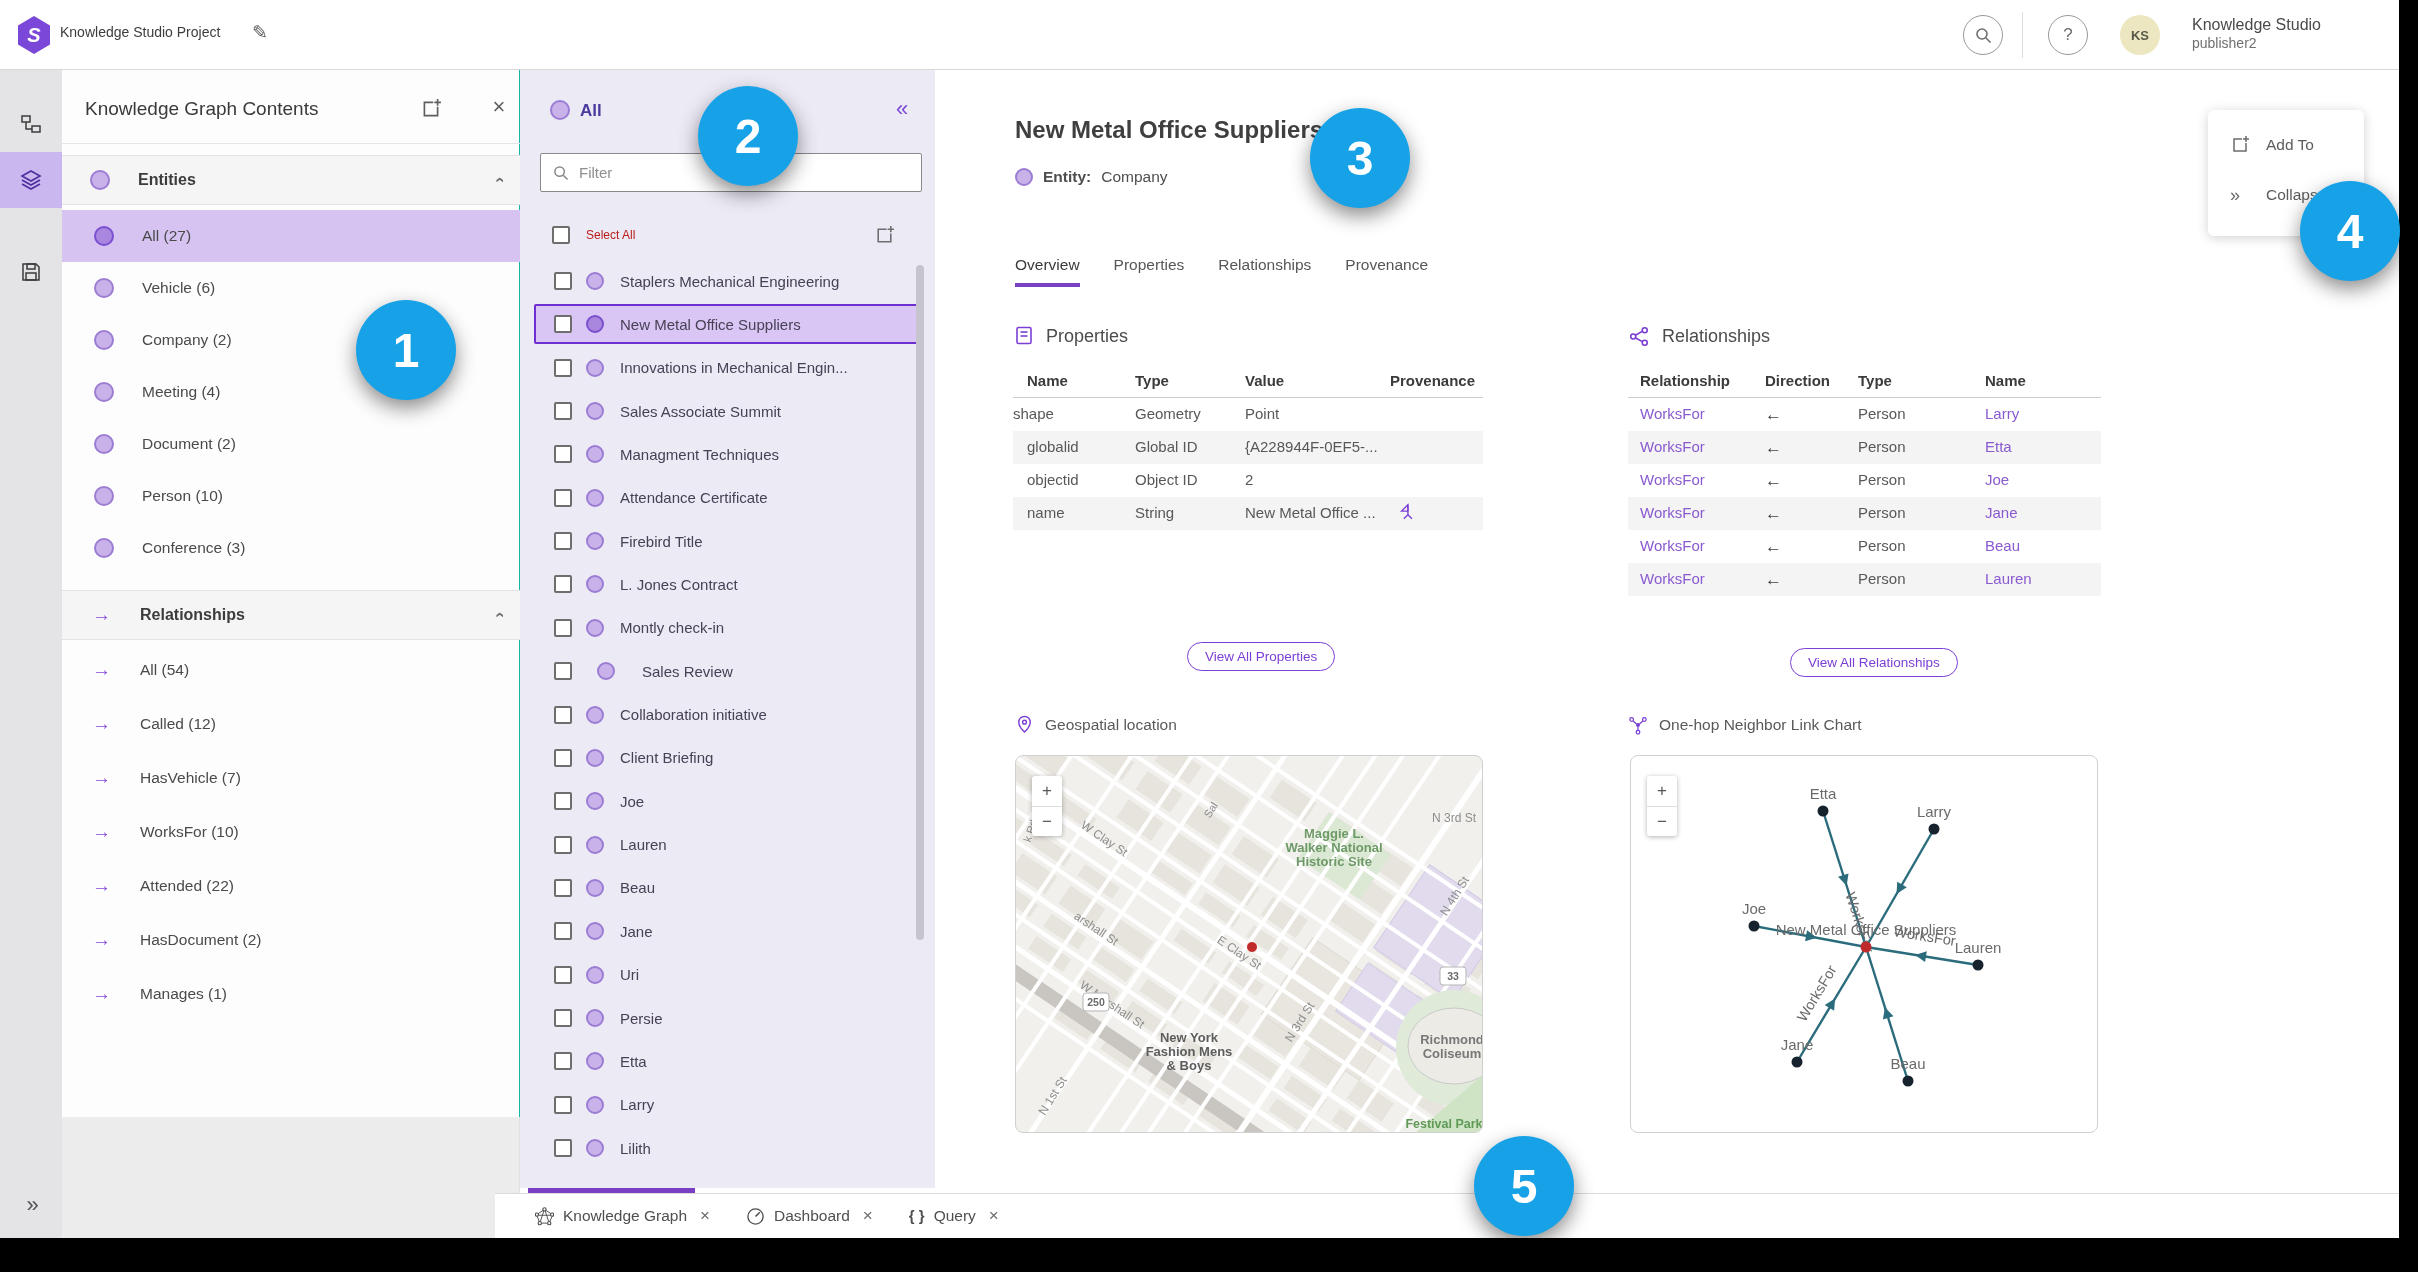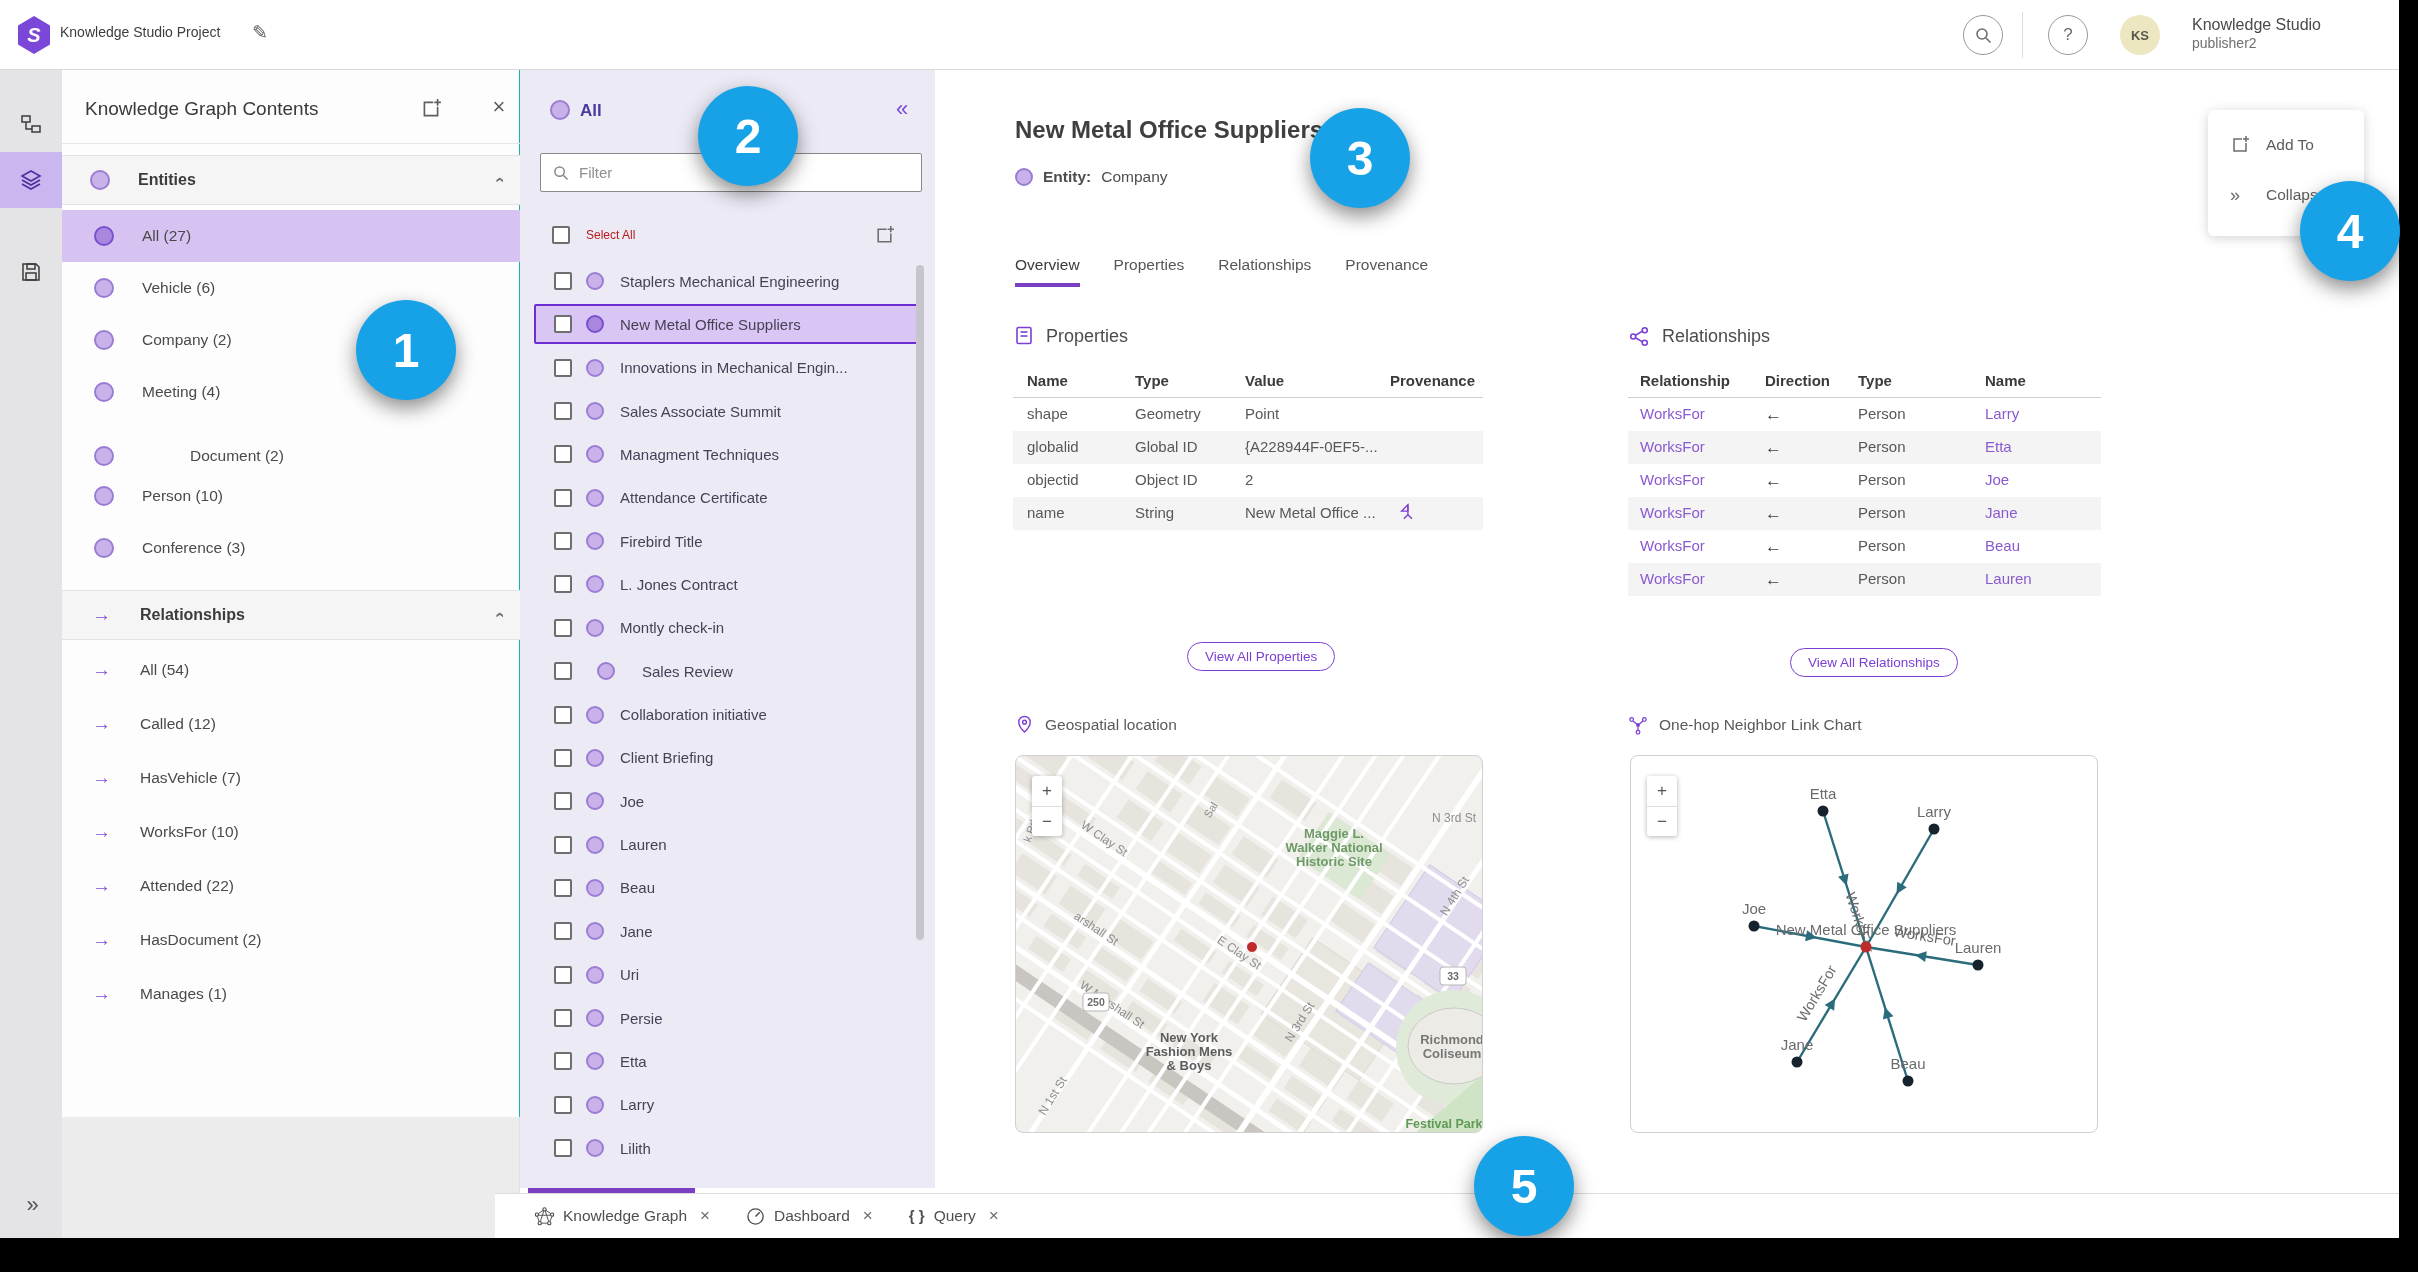"shape" span { left: 14px -> 0 }
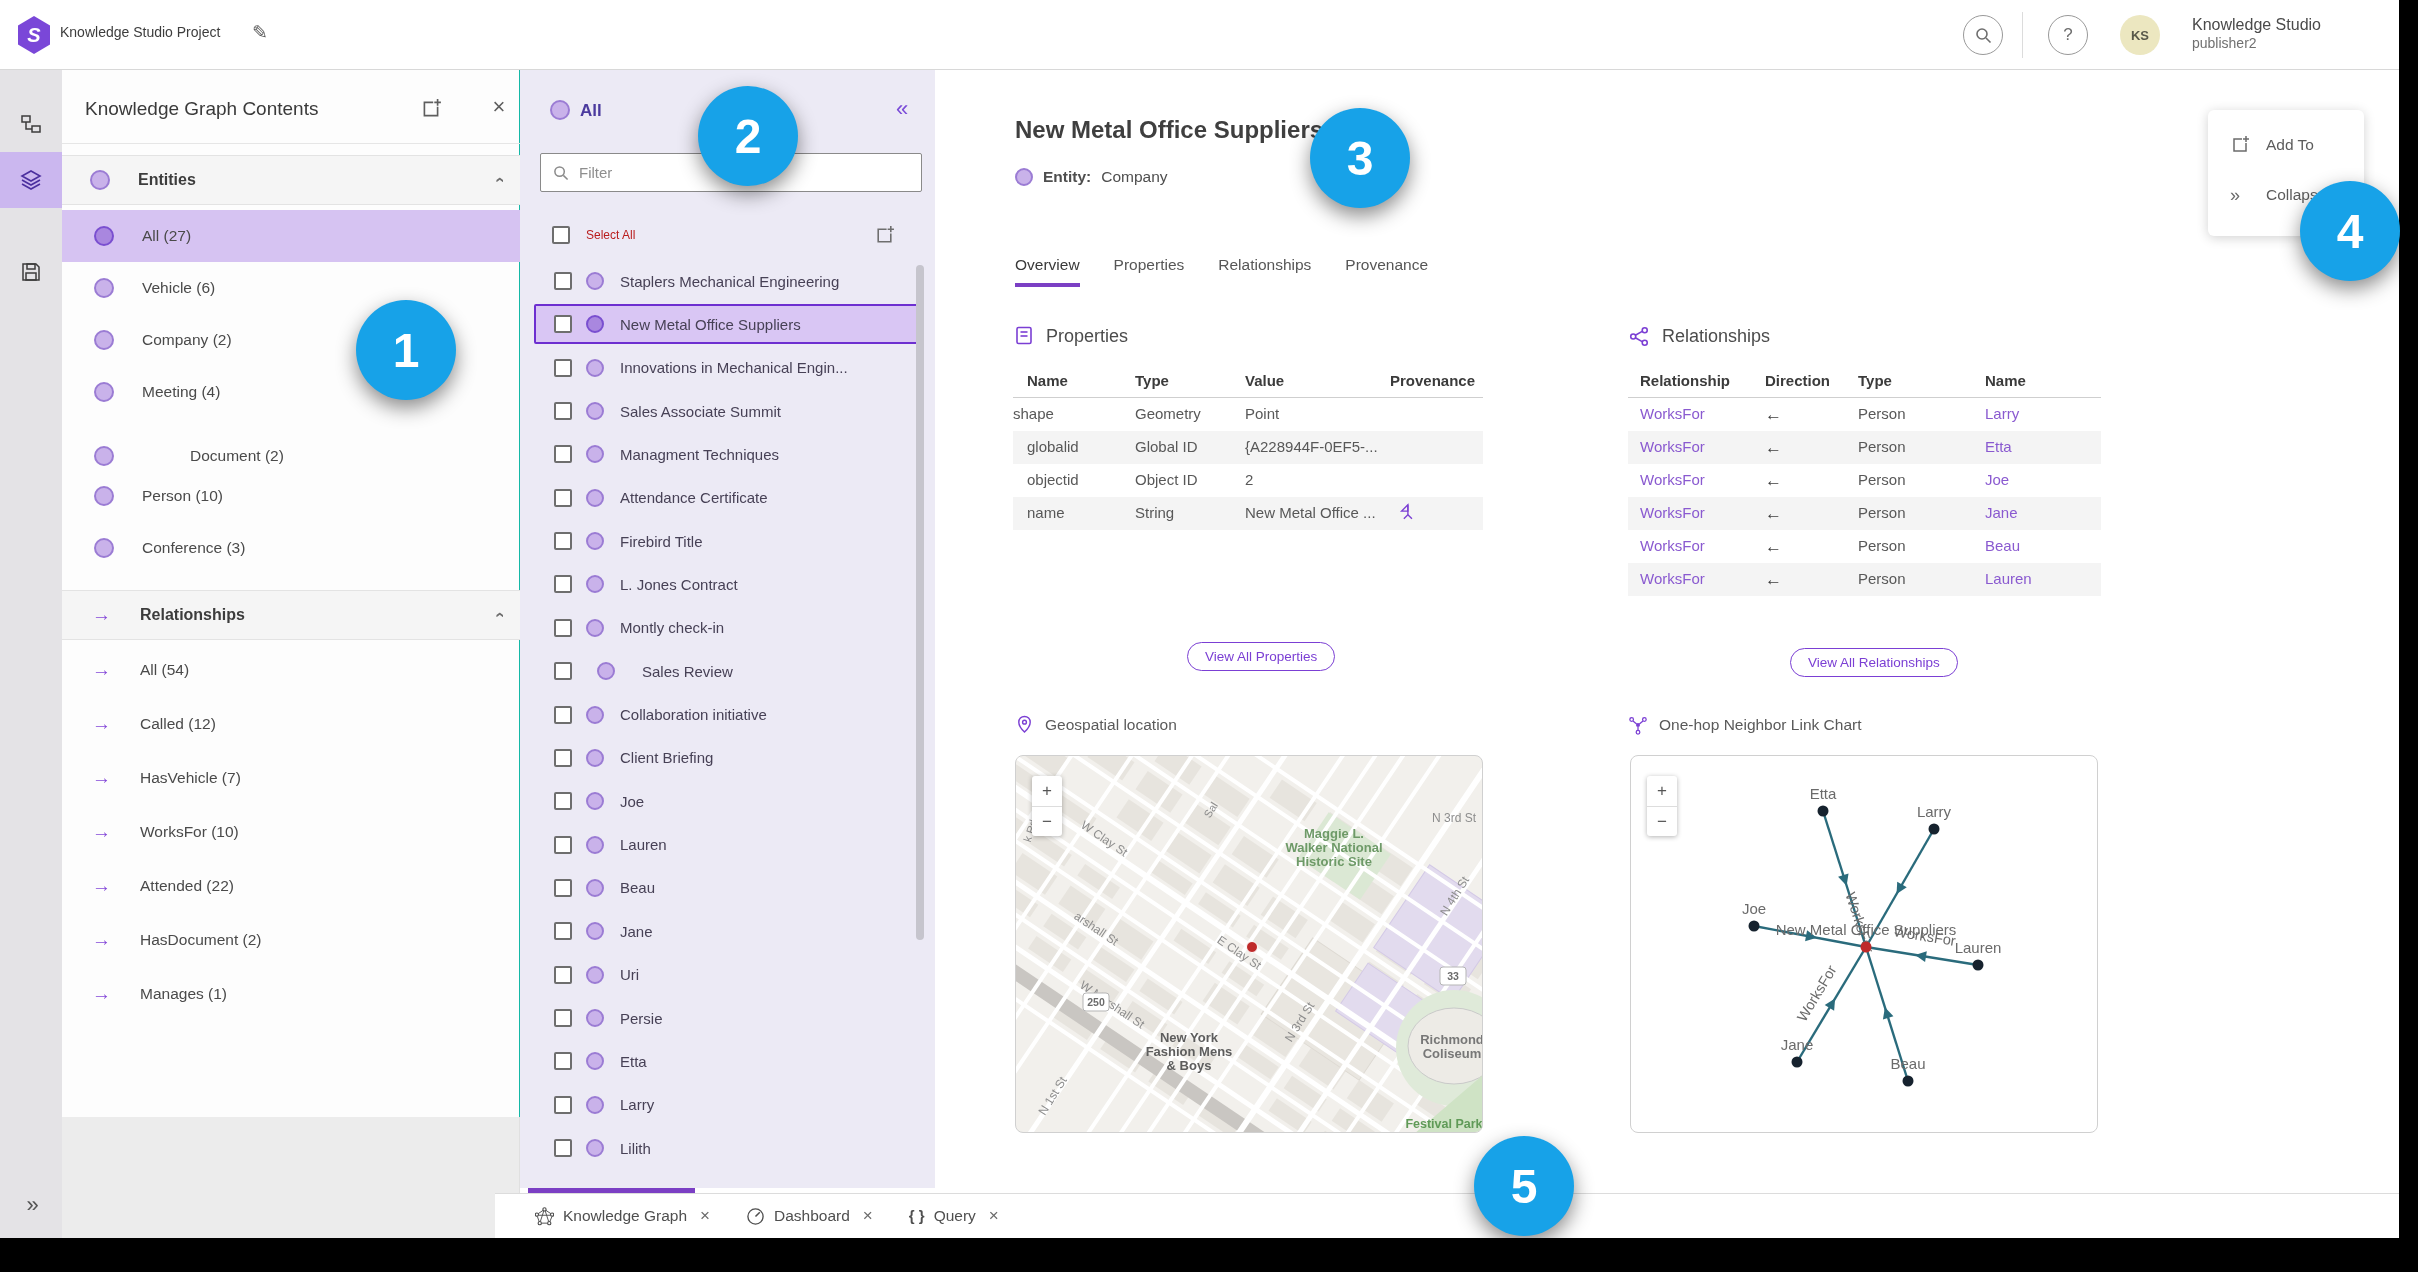"Document (2)" div.ent-row { gap: 48px -> none; top: 360px -> 348px }
